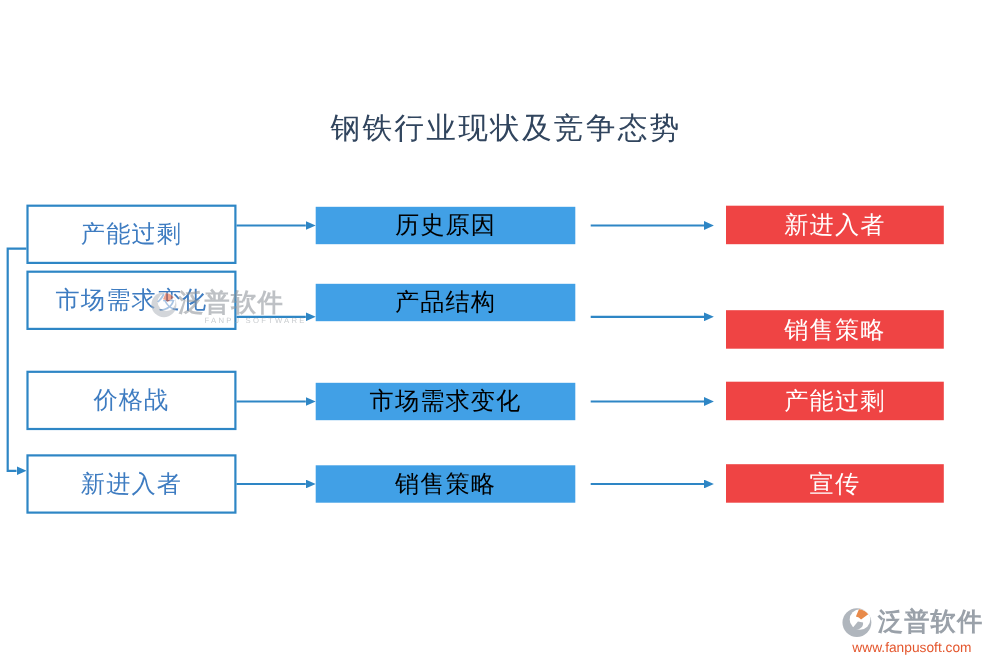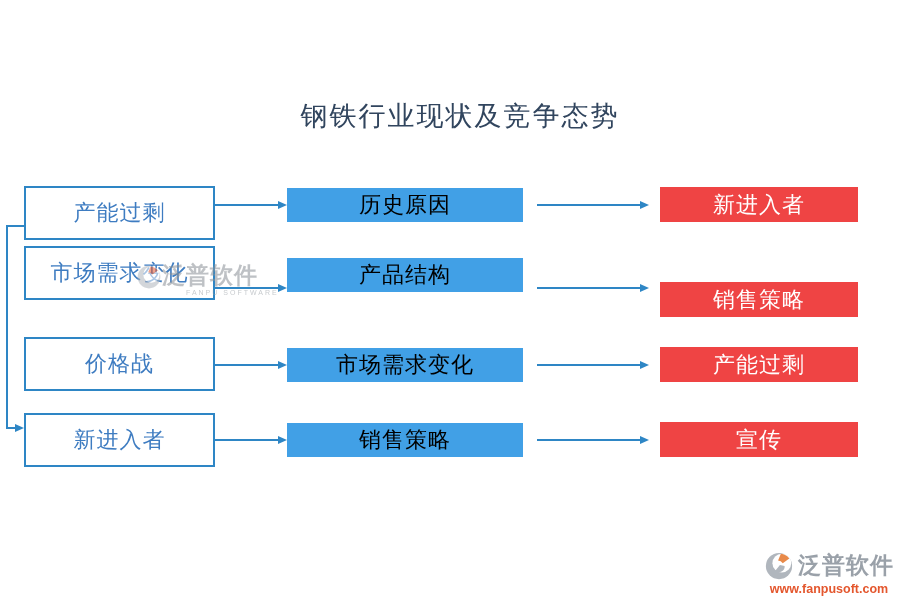"www.fanpusoft.com" .brand-url { font-weight: bold -> normal }
